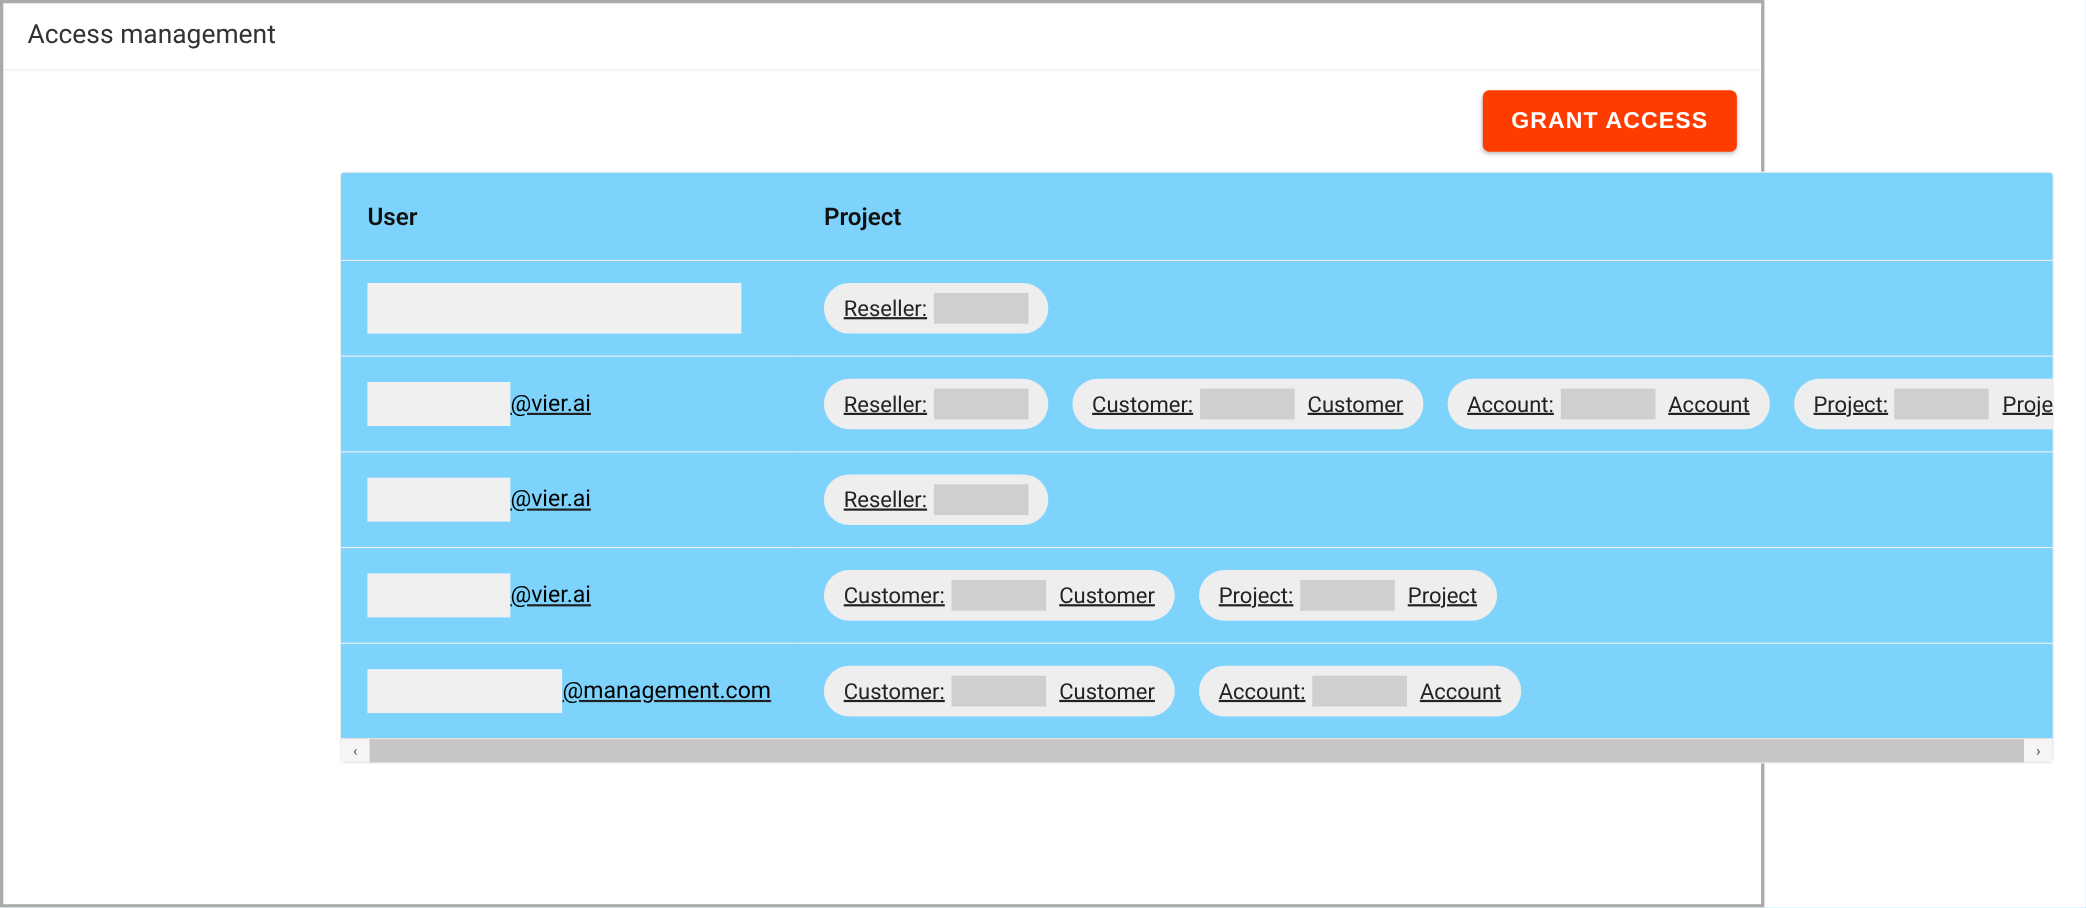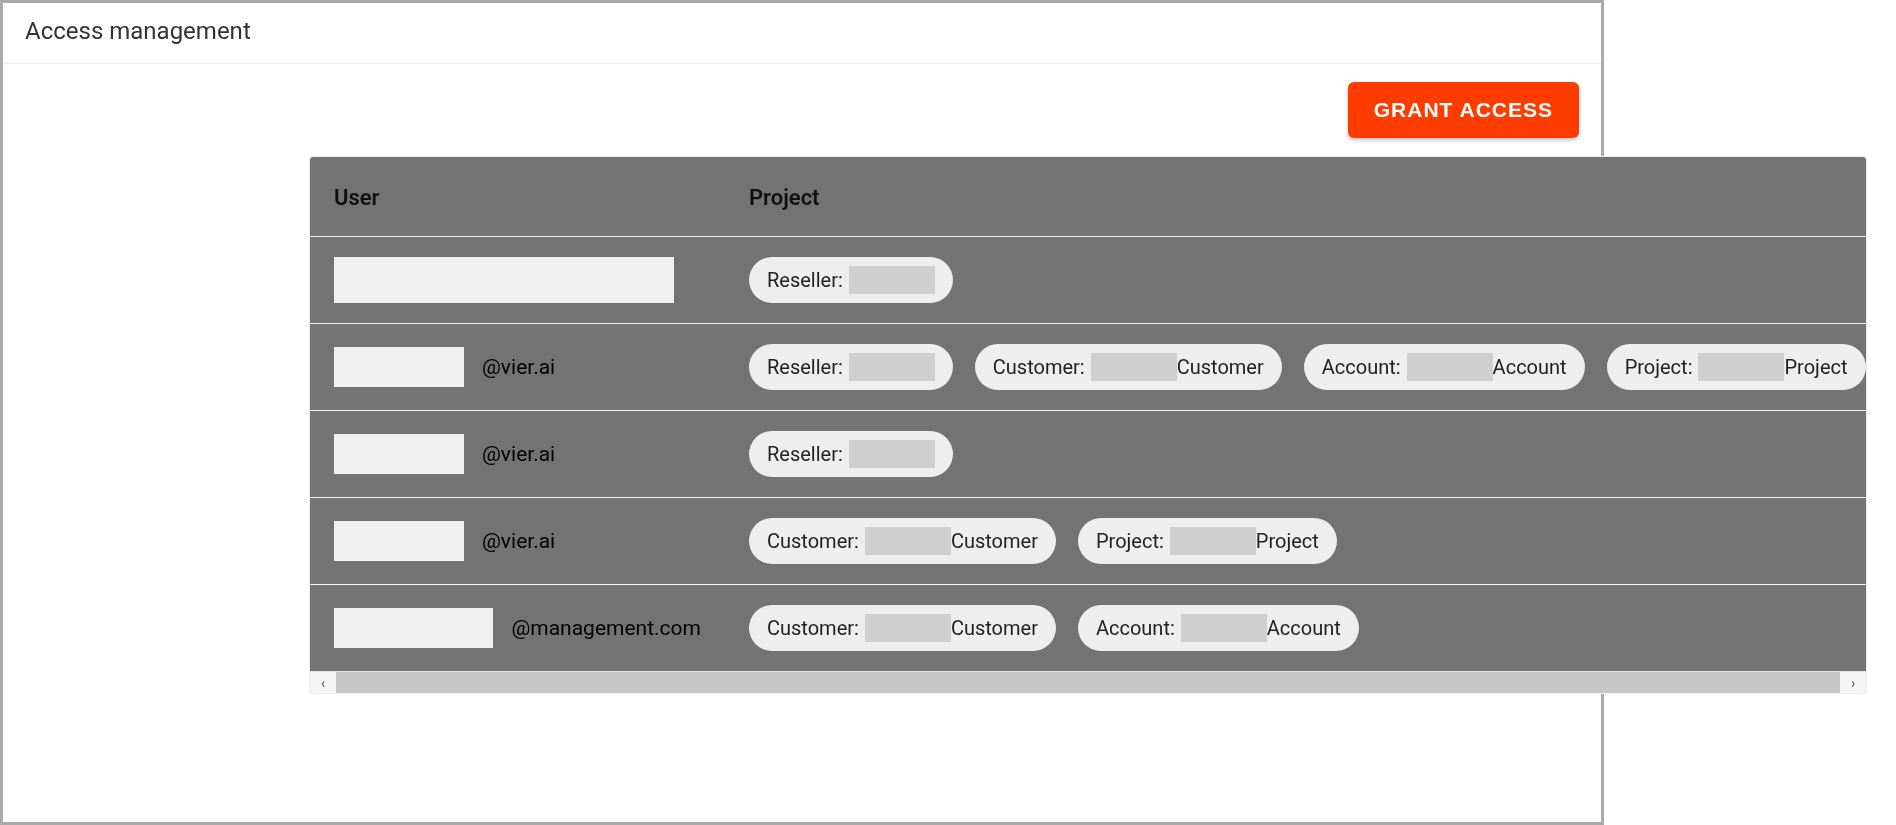"User" .card { background: #737373 -> #7dd3fc }
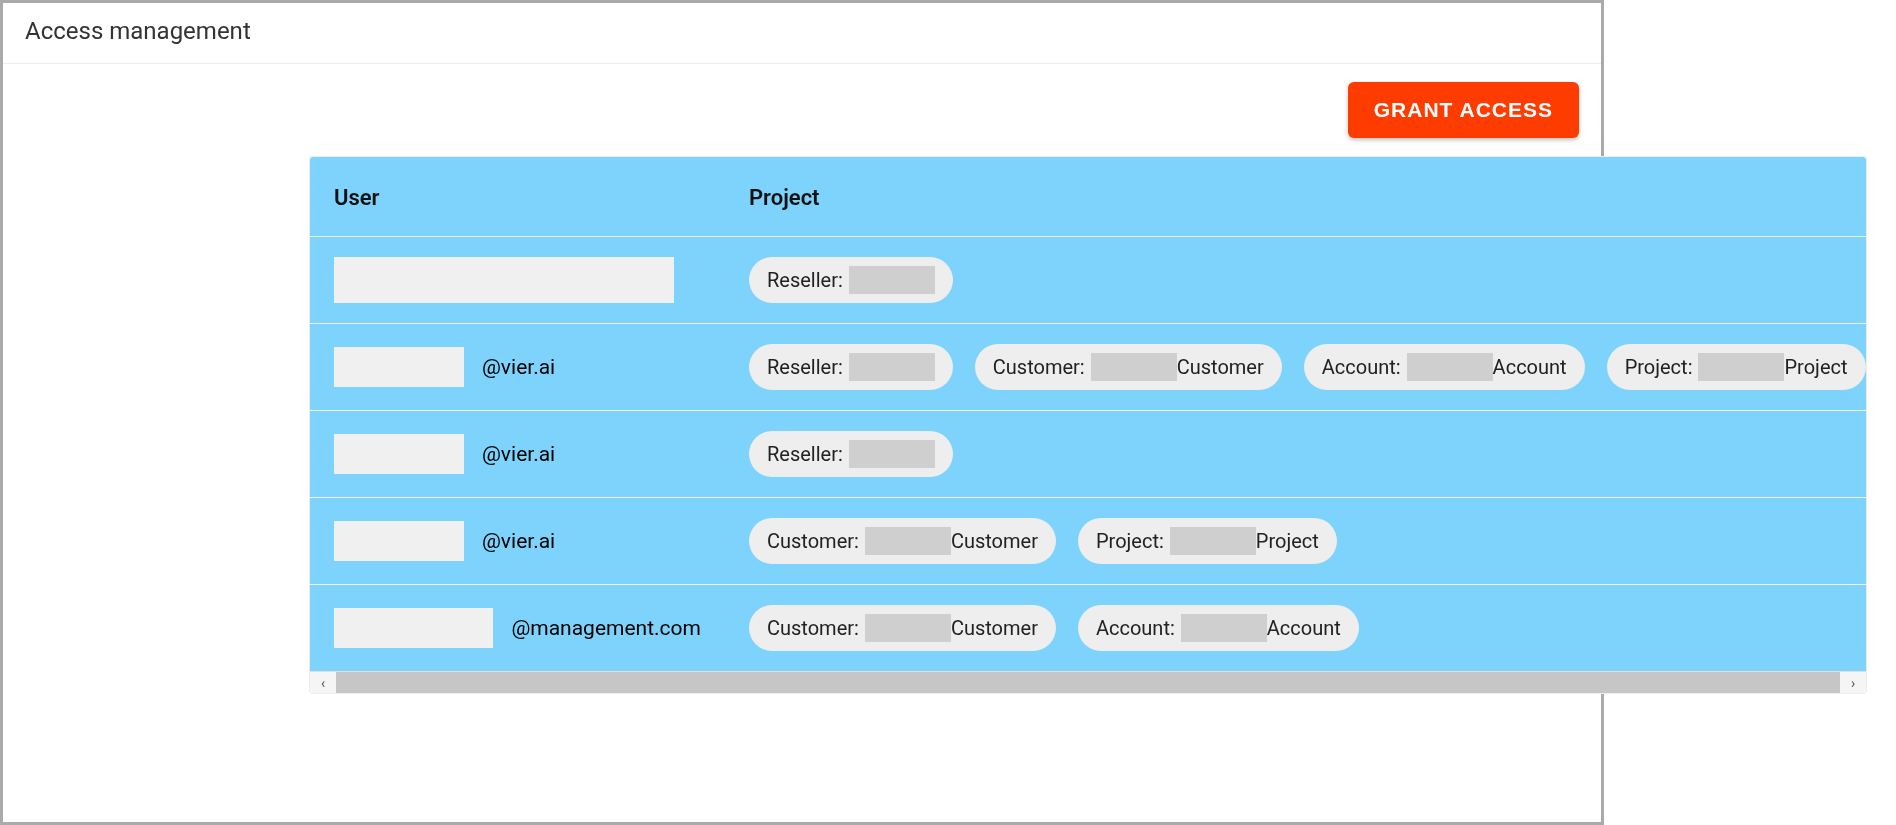"Reseller:" .access-table tbody td { text-decoration: none -> underline }
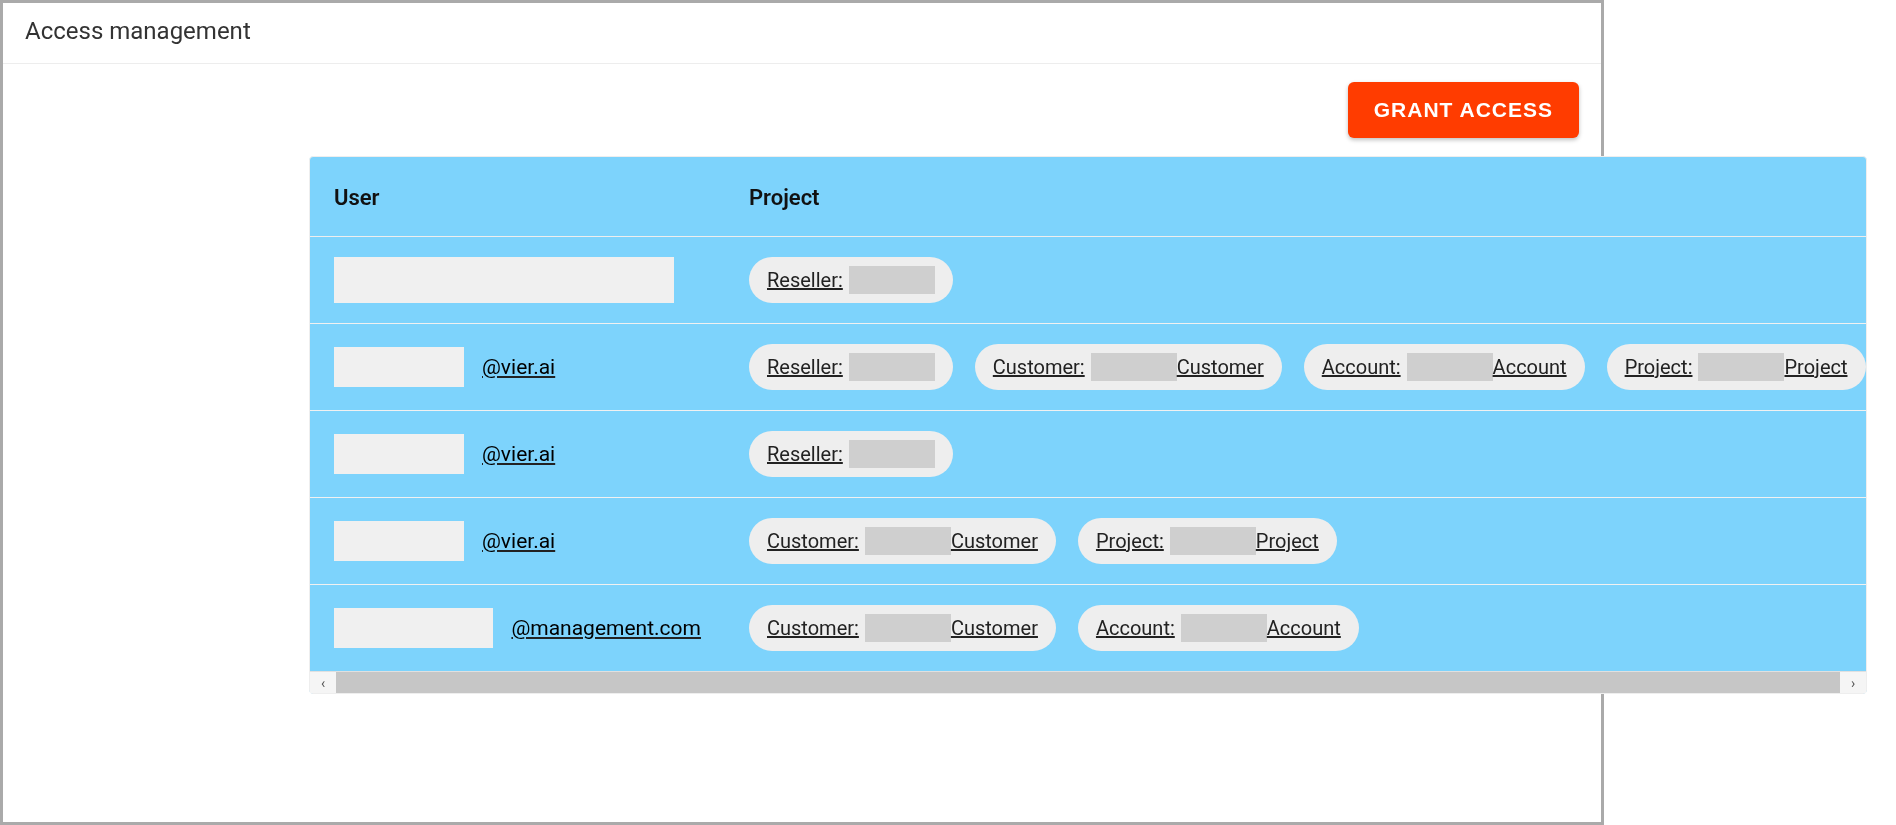"@vier.ai" .user-cell { gap: 18px -> 0 }
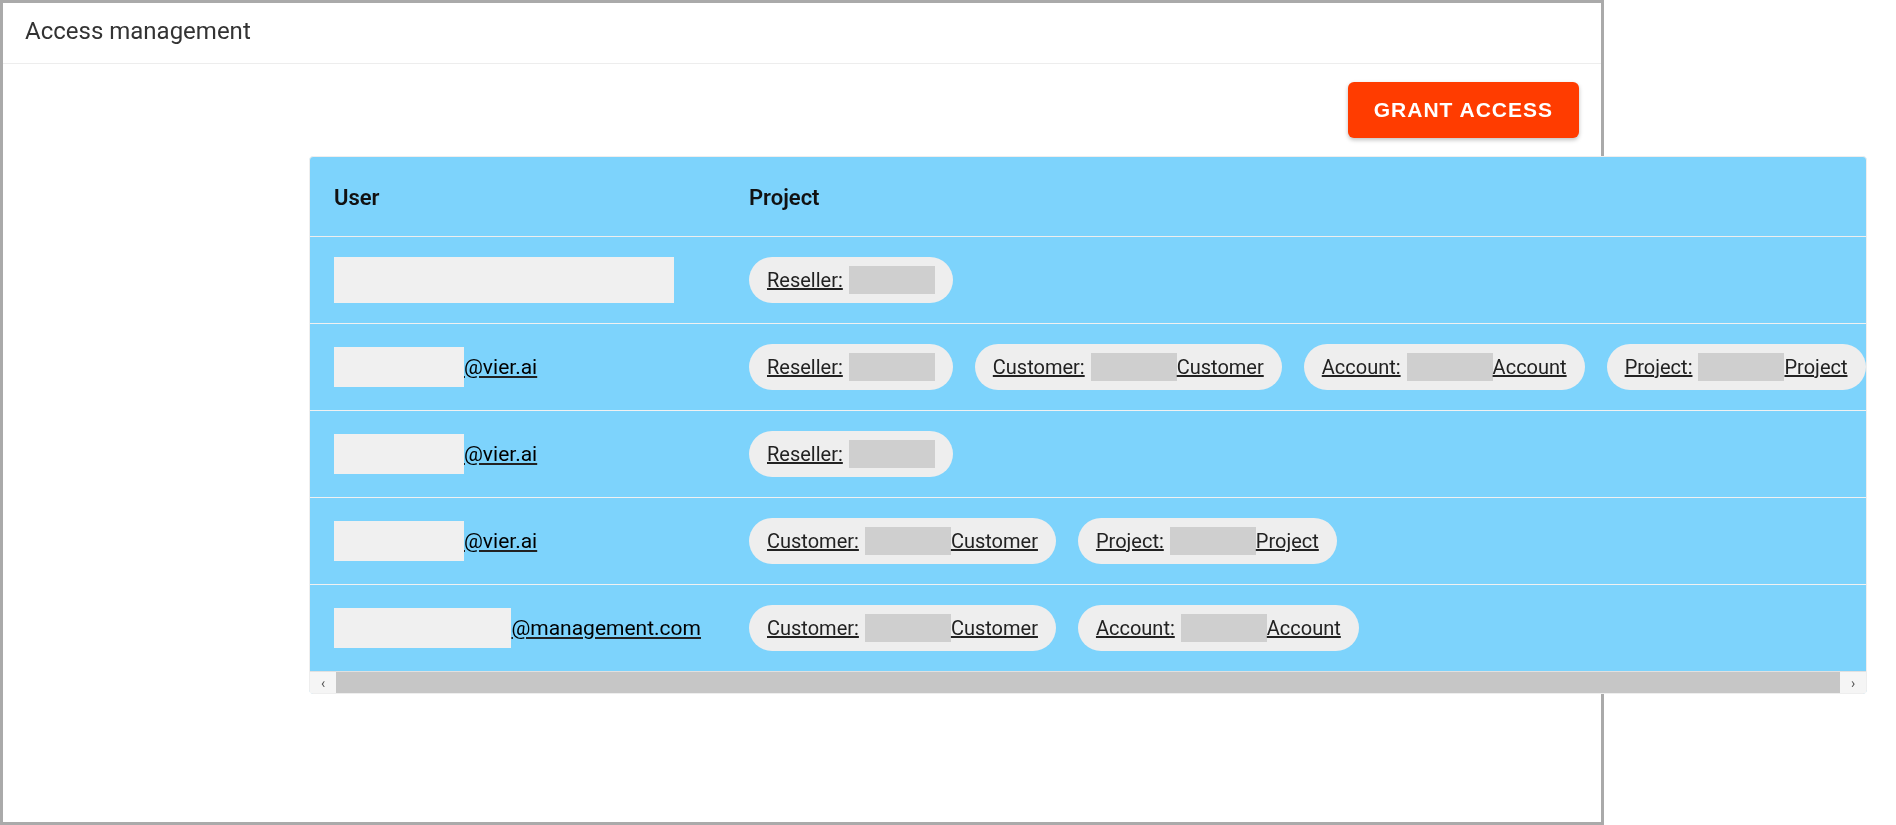"Customer" .chip .suffix { margin-left: 0 -> 12px }
